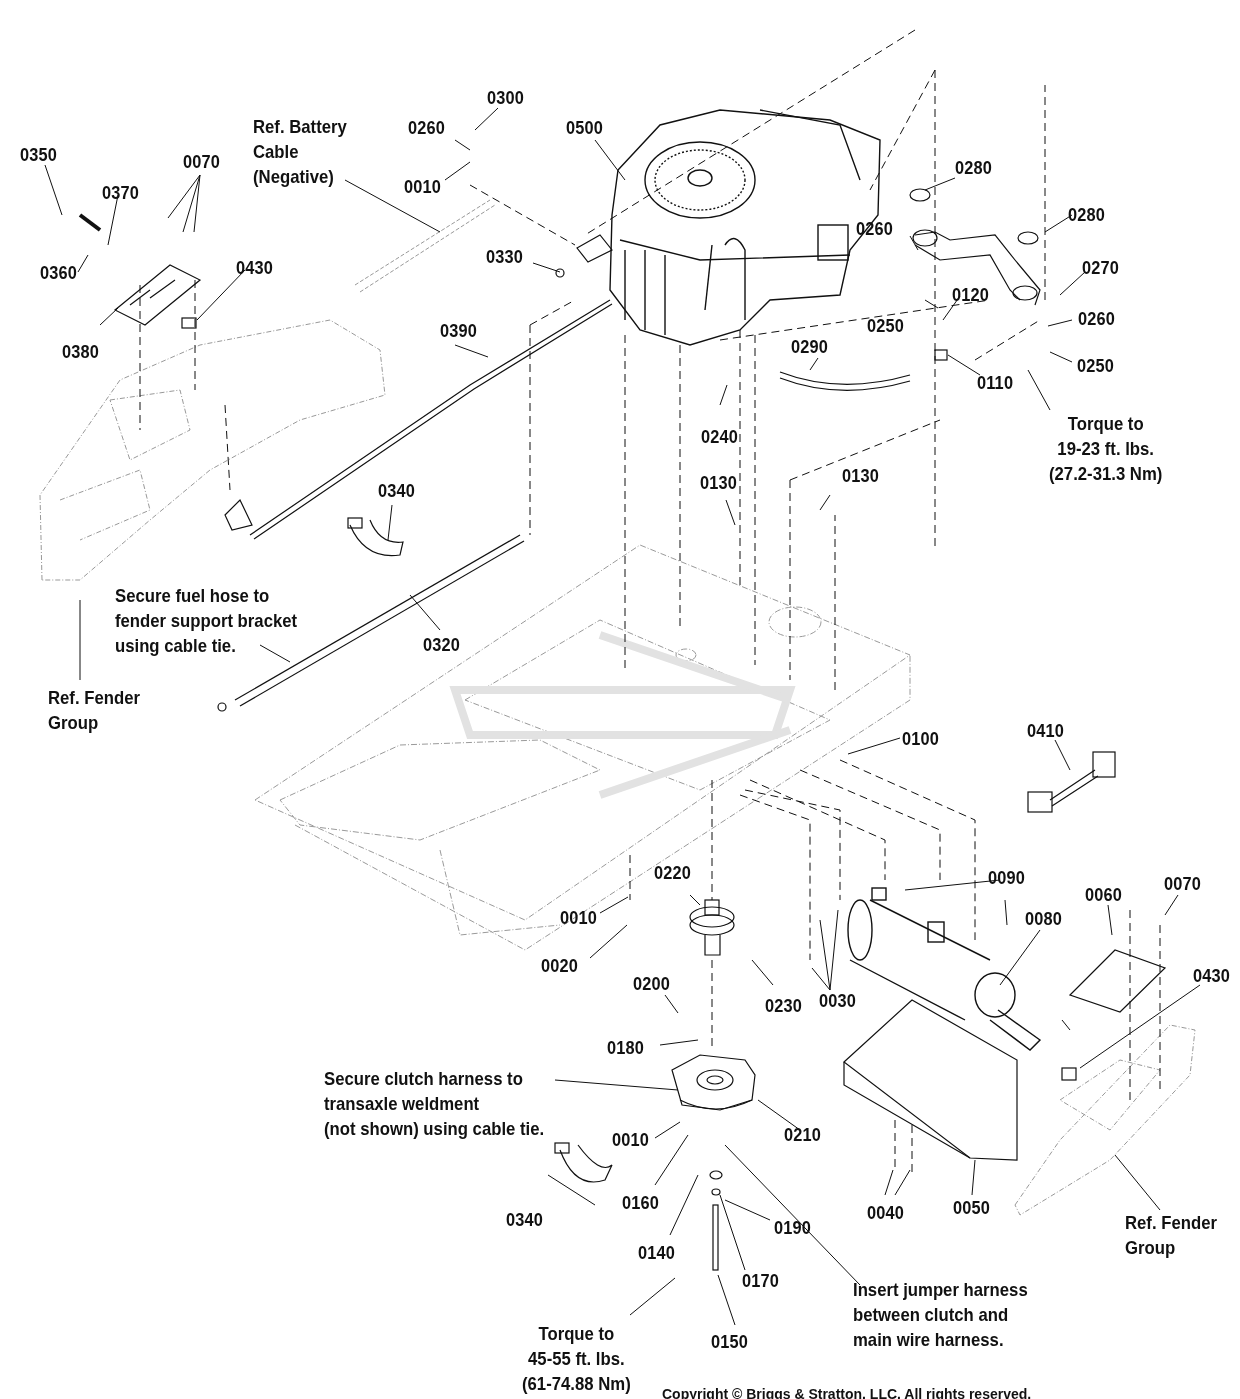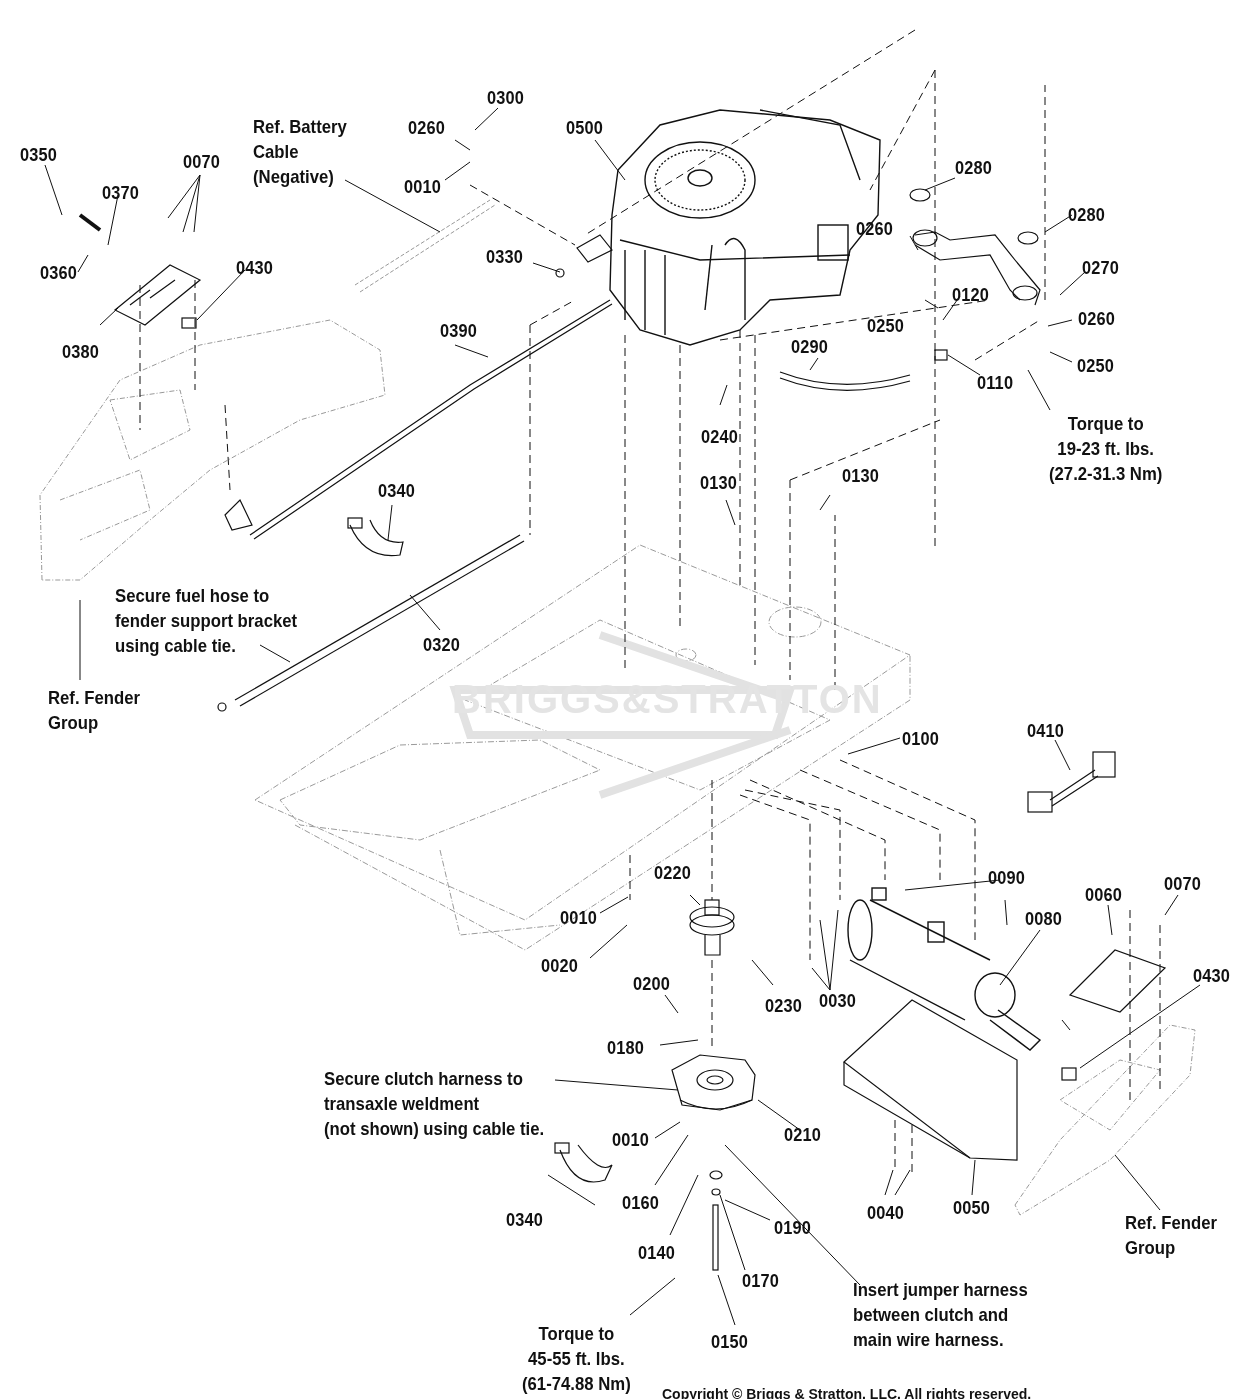"BRIGGS&STRATTON" div.watermark { html: <div>BRIGGS&amp;STRATTON</div> -> none }
